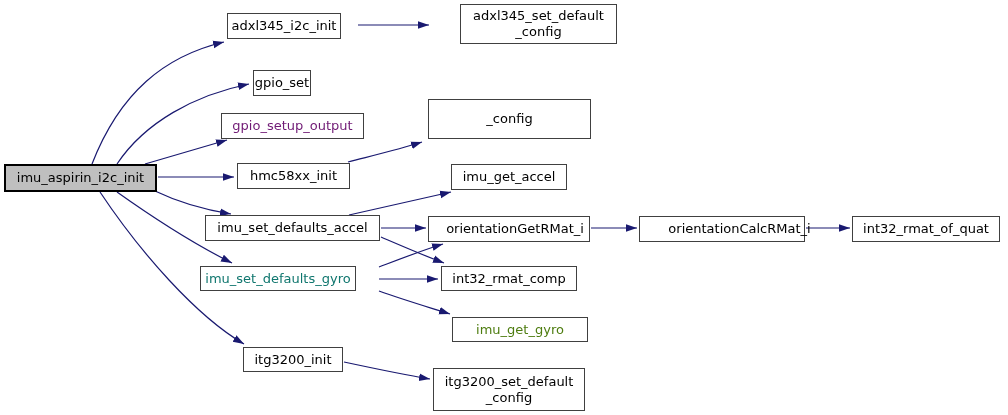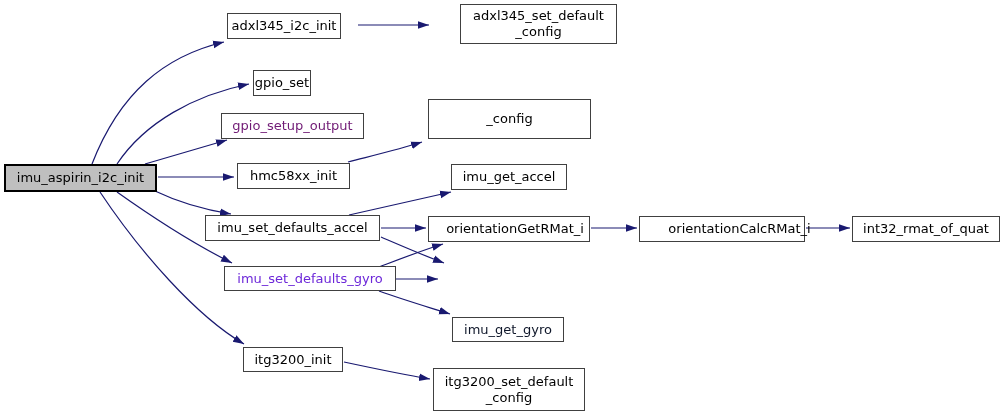"imu_set_defaults_gyro" div.node { color: #6d28d9 -> #0f766e; left: 224px -> 200px; width: 172px -> 156px }
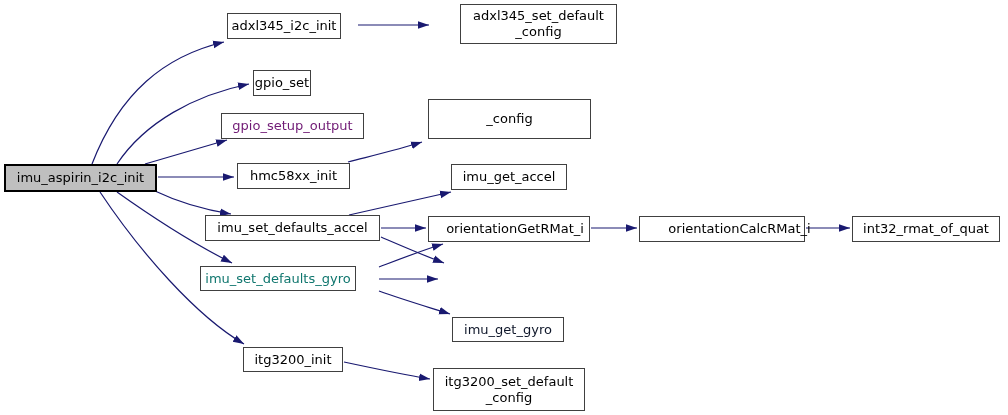"int32_rmat_comp" div.node { html: none -> <div> <div>int32_rmat_comp</div> </div> }
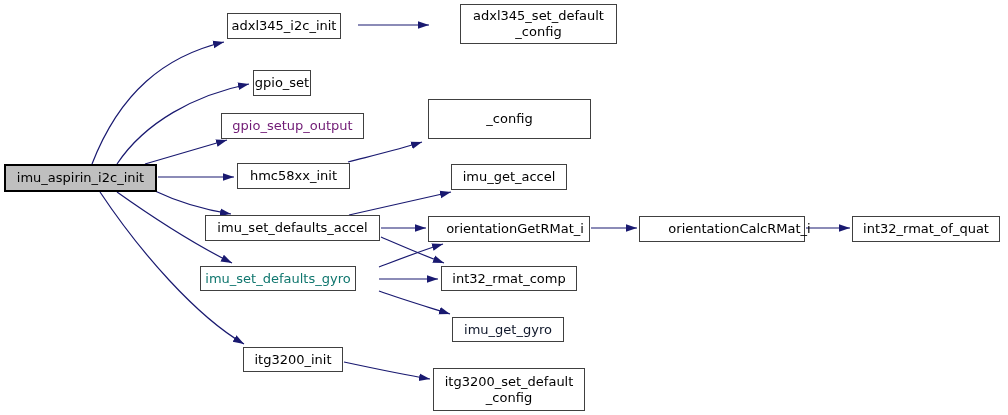"imu_get_gyro" div.node { color: #0f172a -> #4d7c0f; width: 112px -> 136px }
